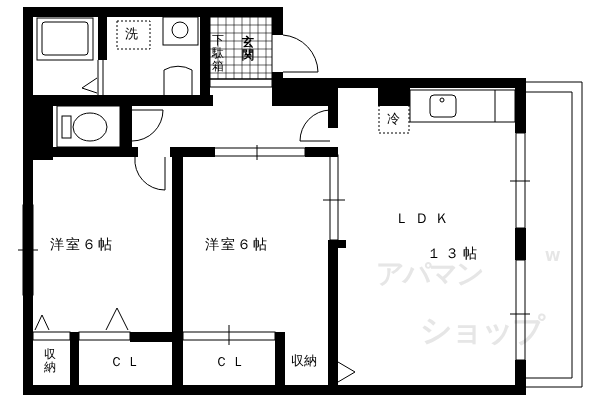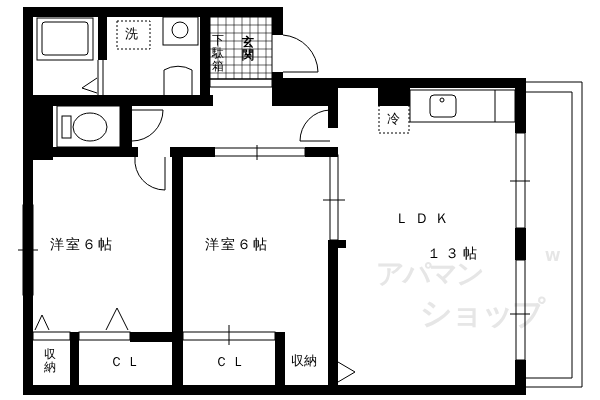"ショップ" div.wm { top: 292px -> 309px }
